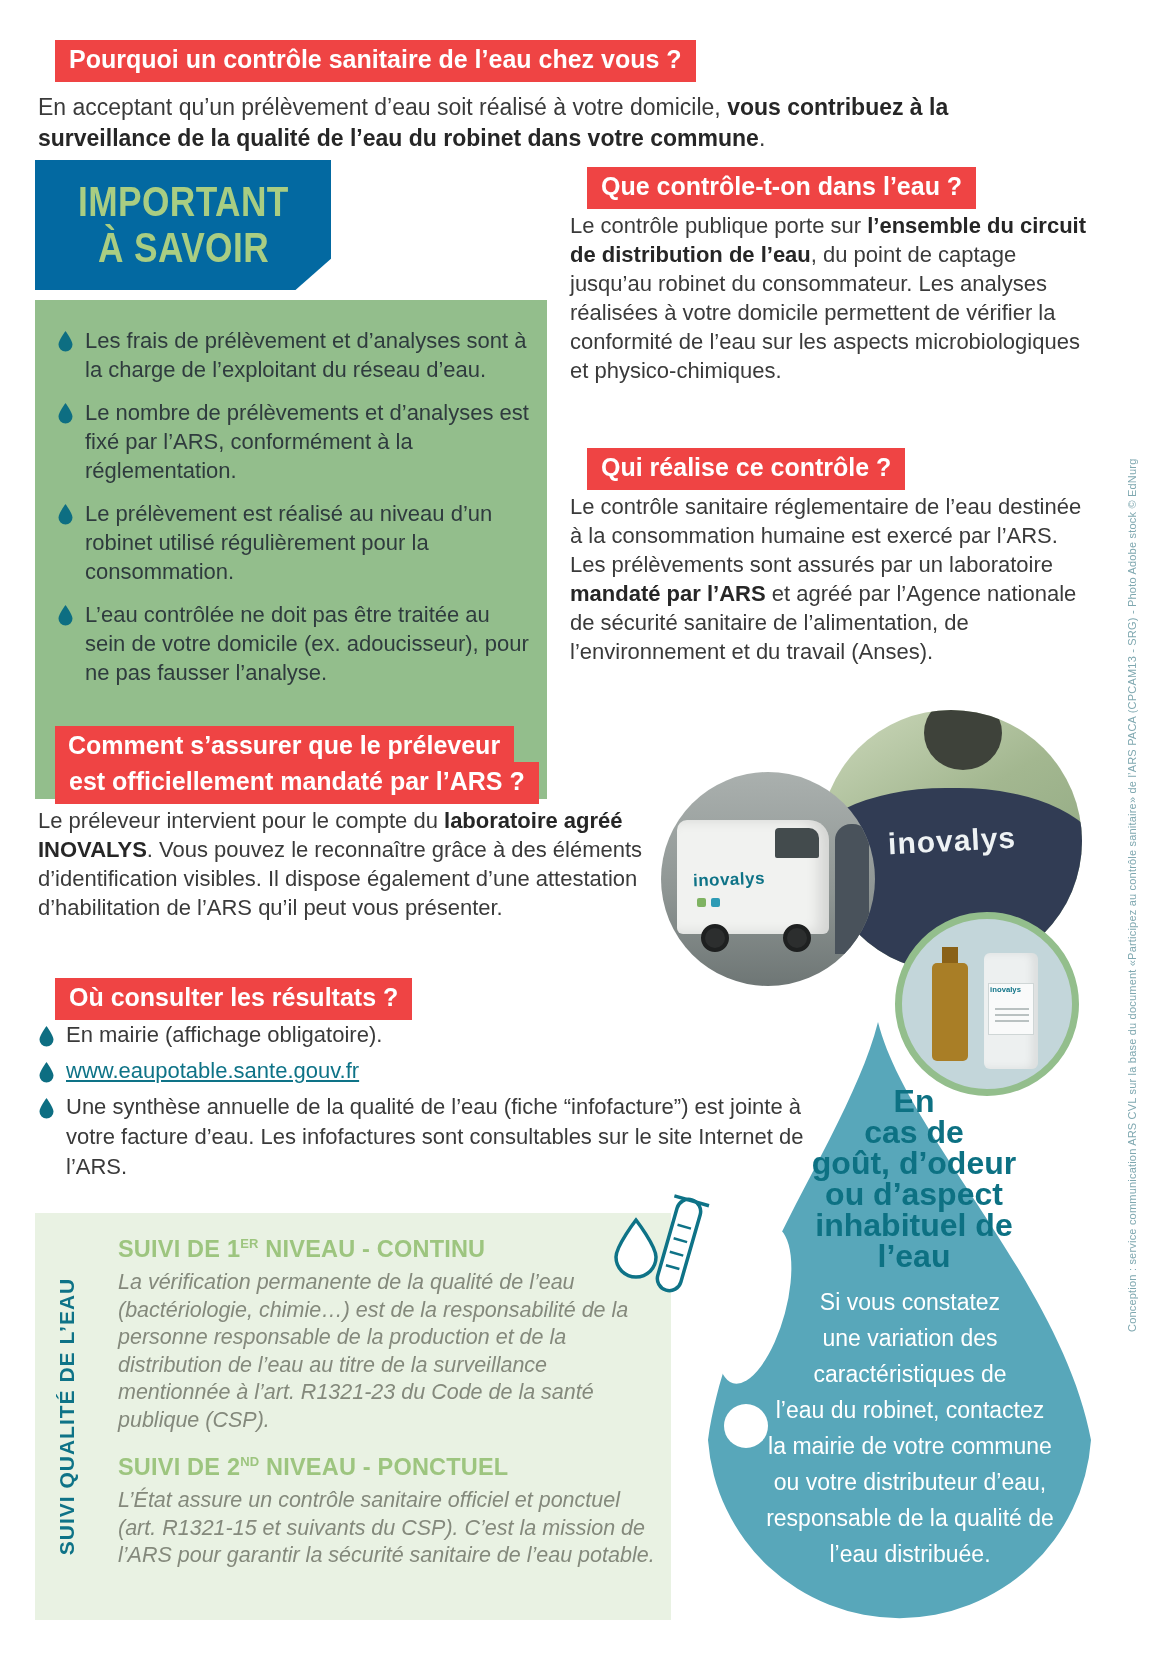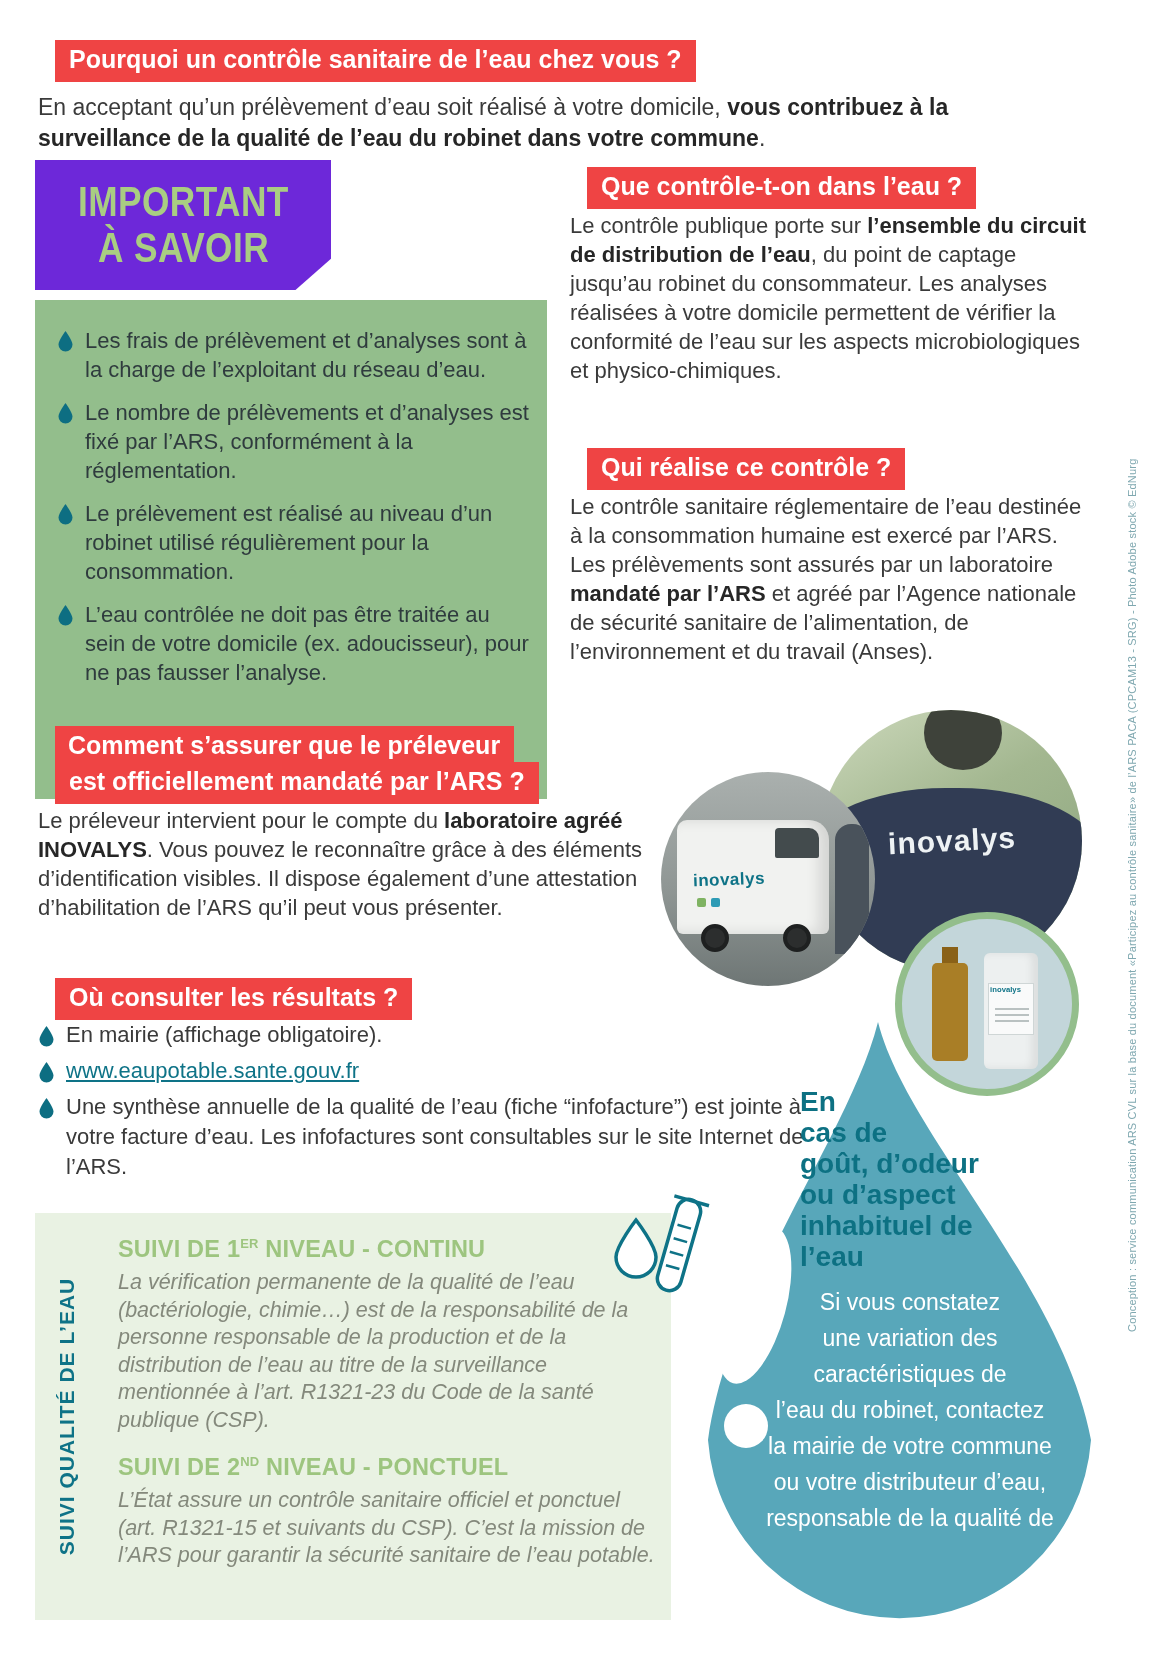"IMPORTANT" .important-head { background: #6d28d9 -> #0369a1 }
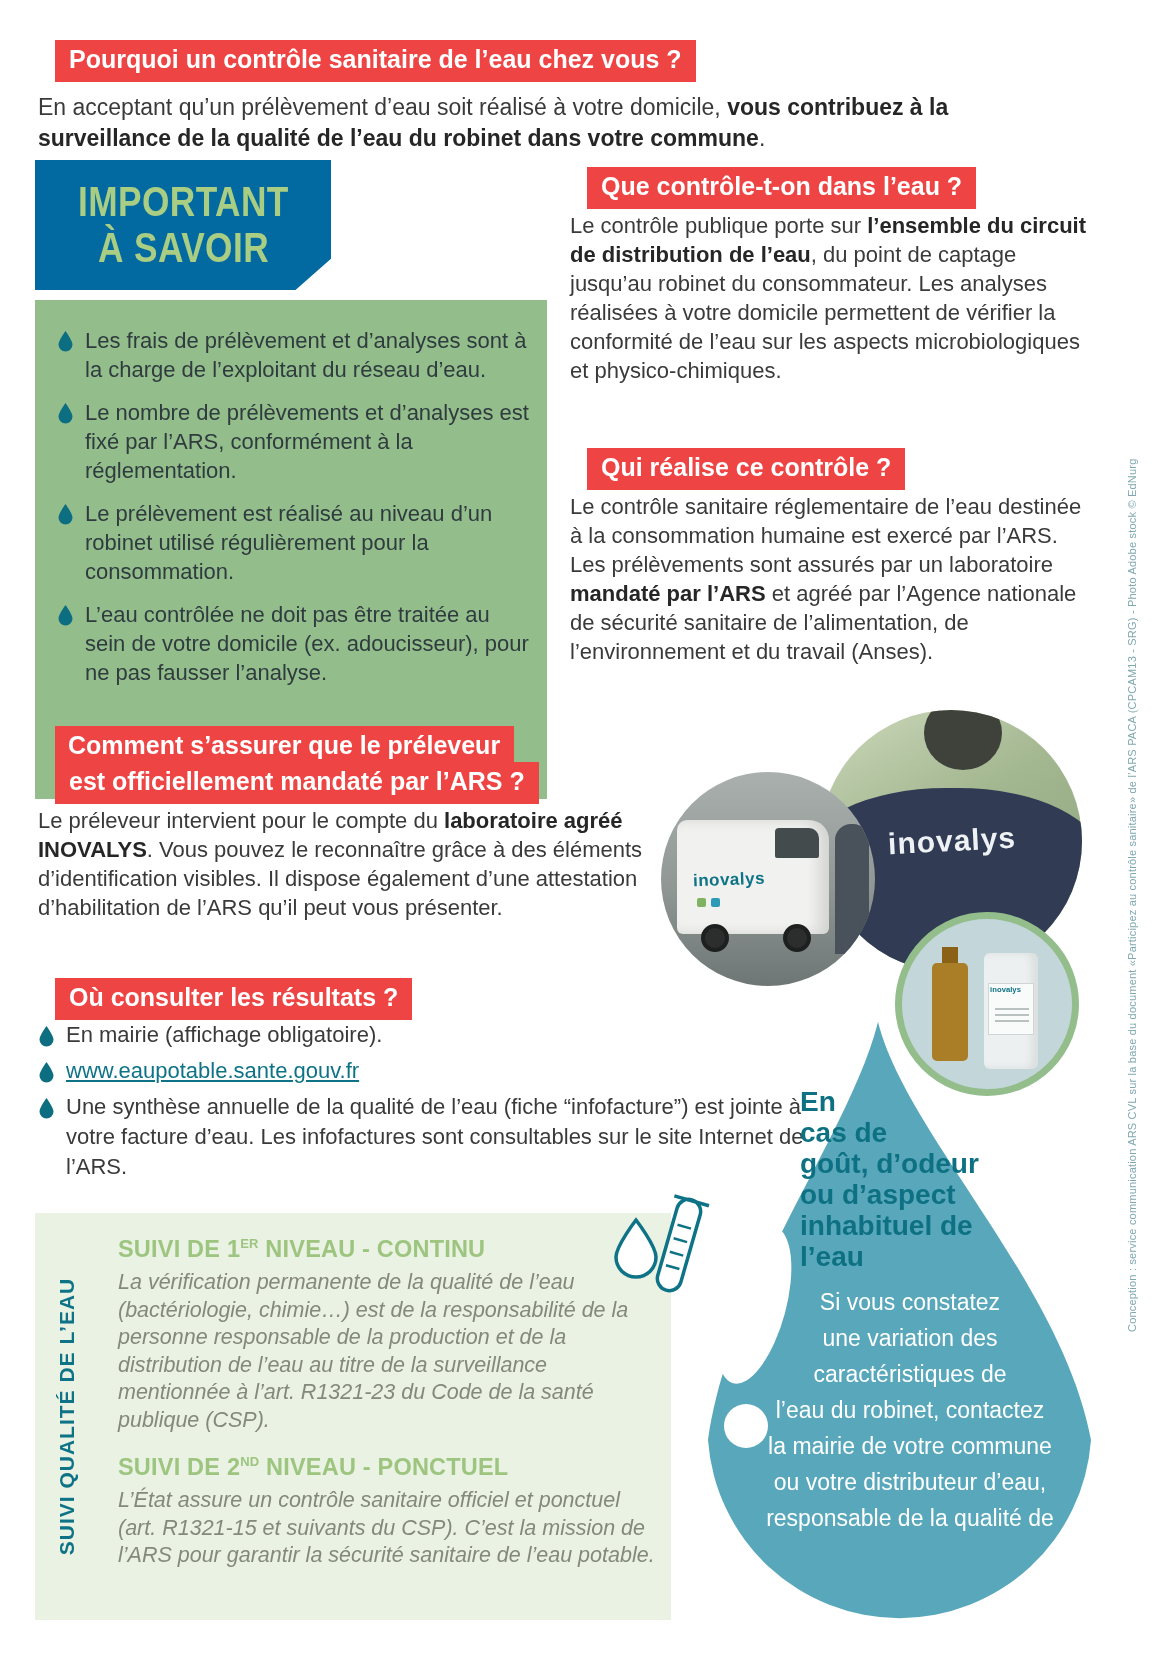"En" .drop-heading { font-size: 28px -> 32px; text-align: left -> center }
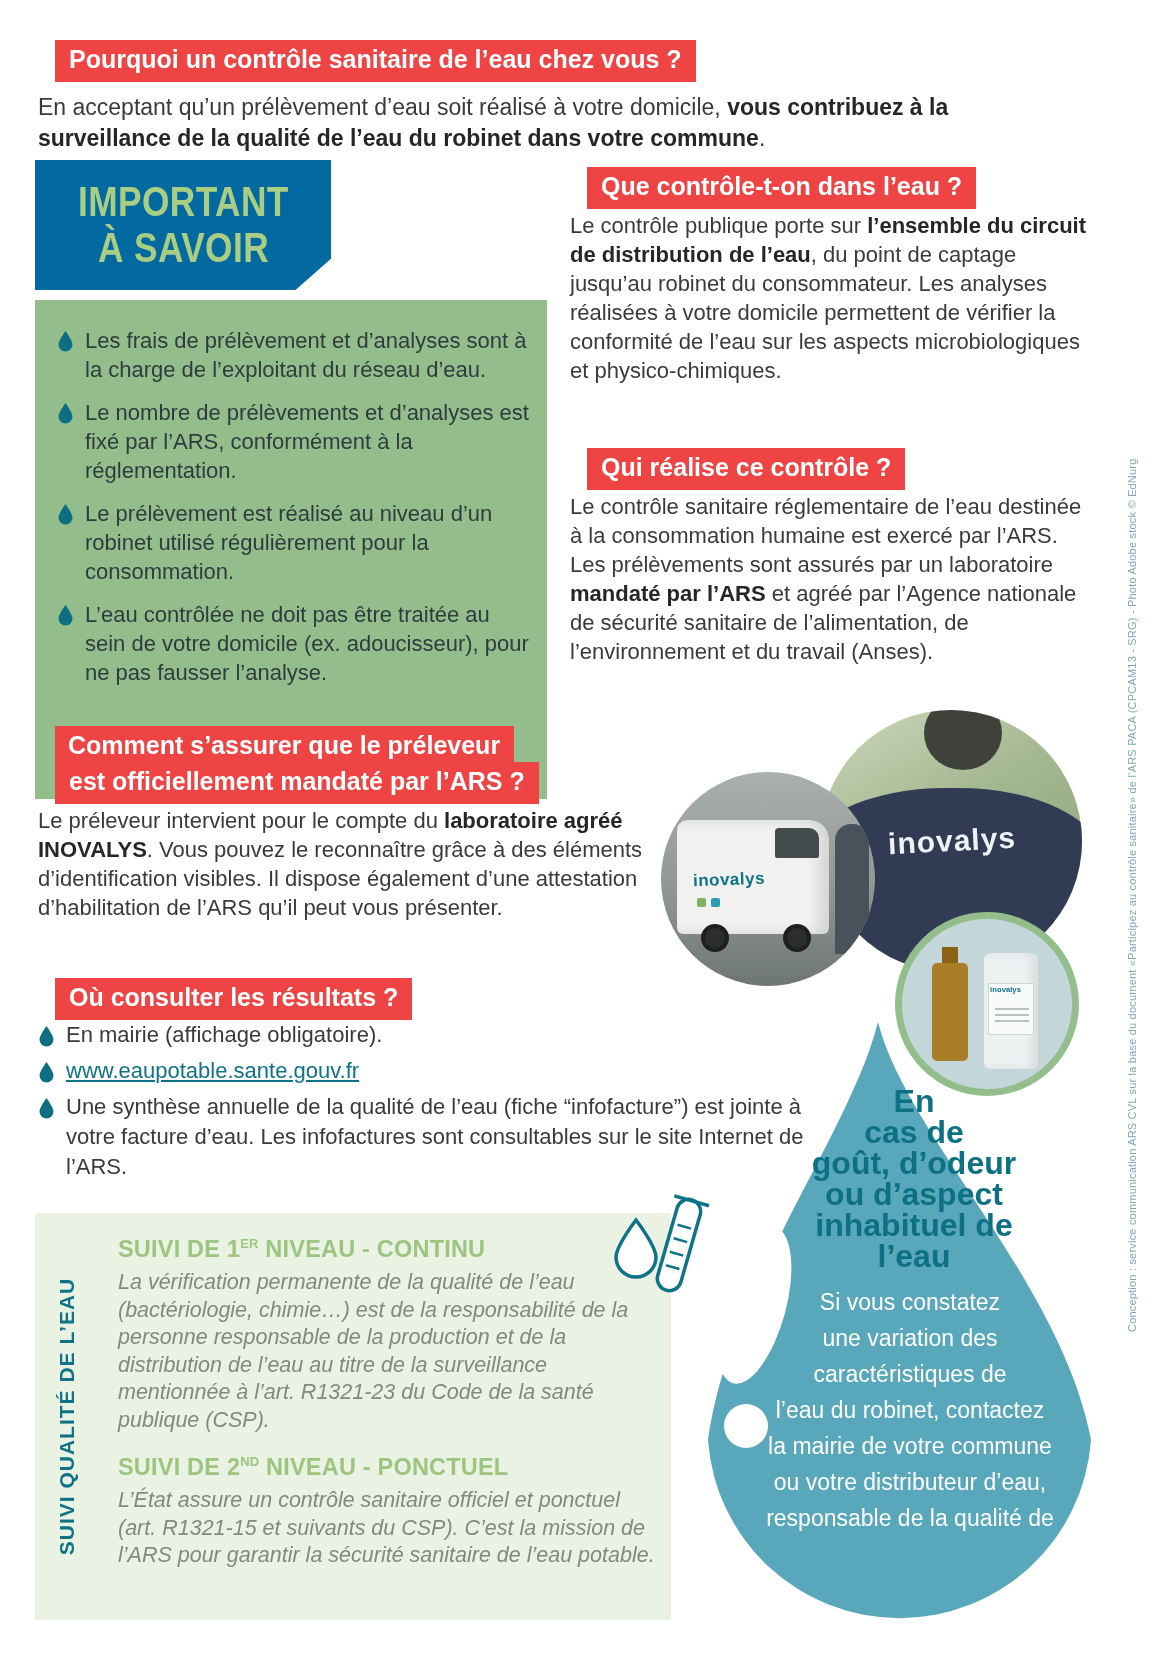"l’eau distribuée." span { html: none -> <span>l’eau distribuée.</span> }
